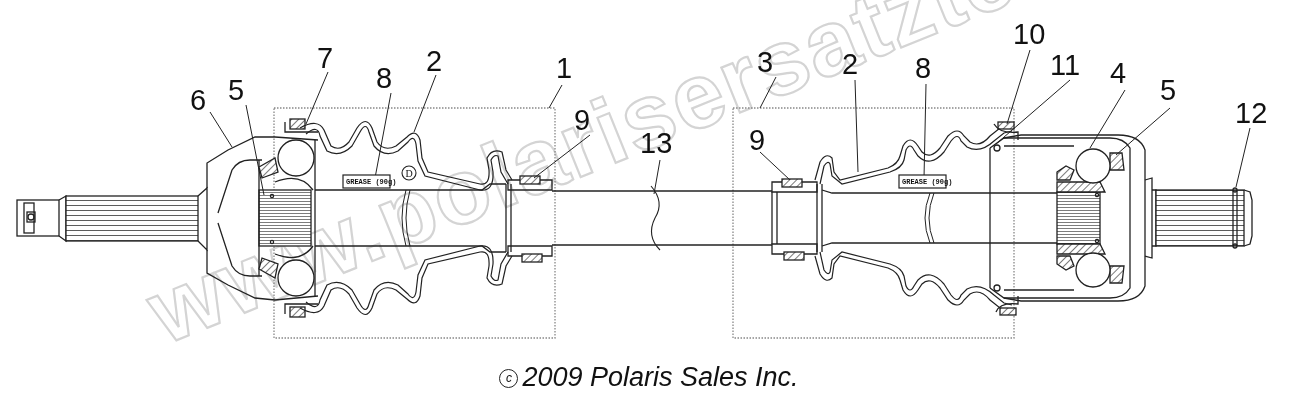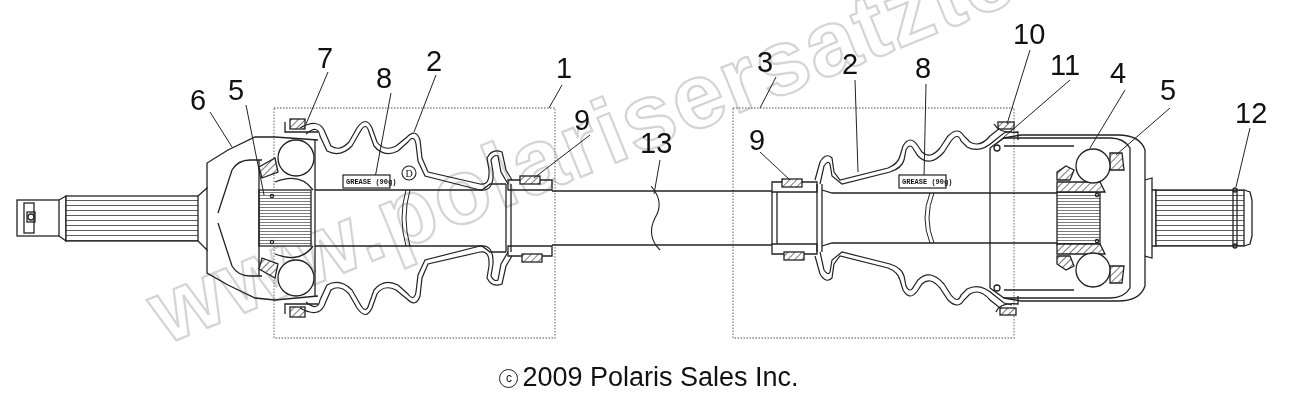"c 2009 Polaris Sales Inc." .copyright { font-style: none -> italic }
